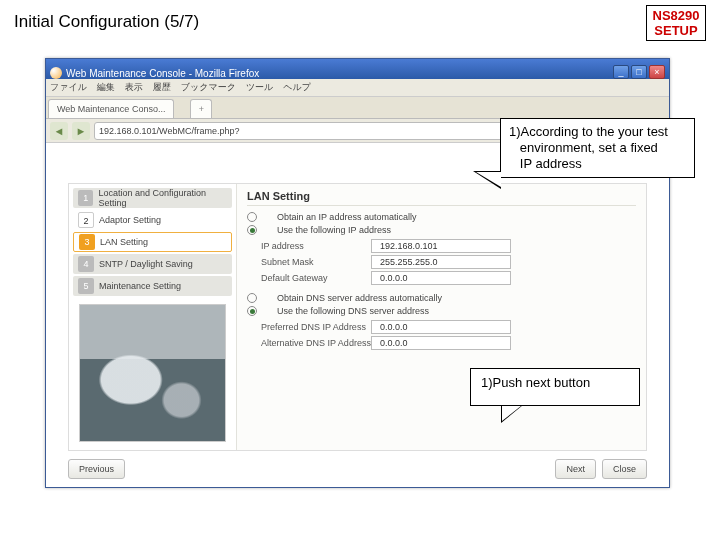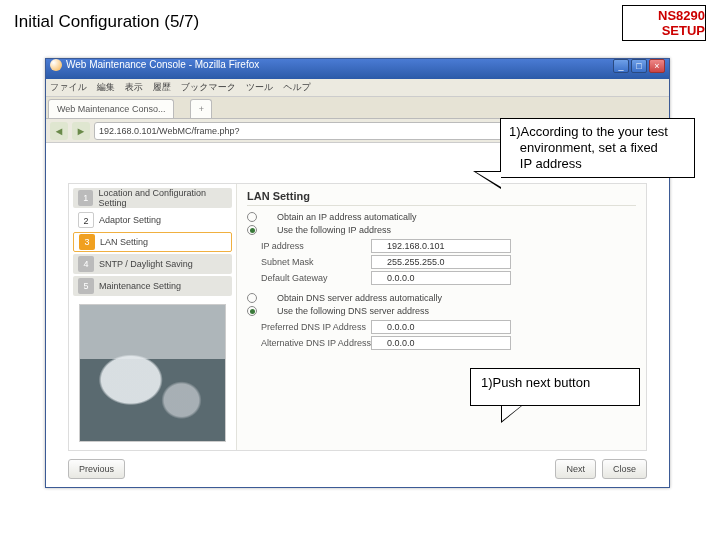"NS8290" .badge { text-align: right -> center; width: 84px -> 60px }
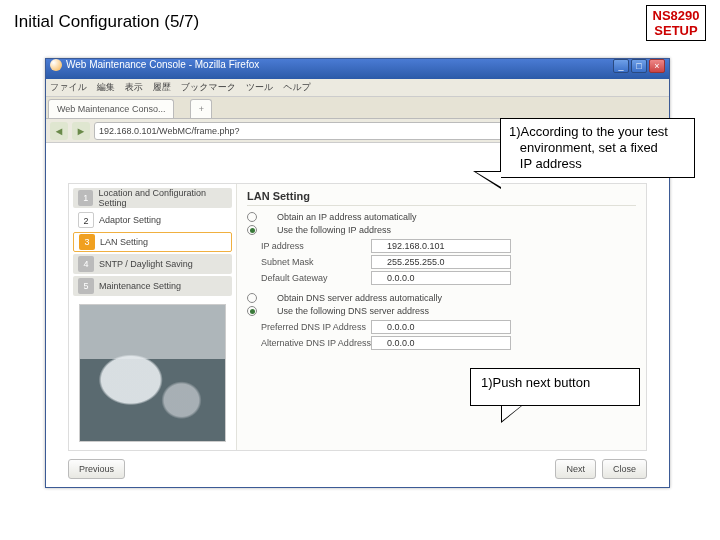"Web Maintenance Console - Mozilla" .titlebar { align-items: flex-start -> flex-end }
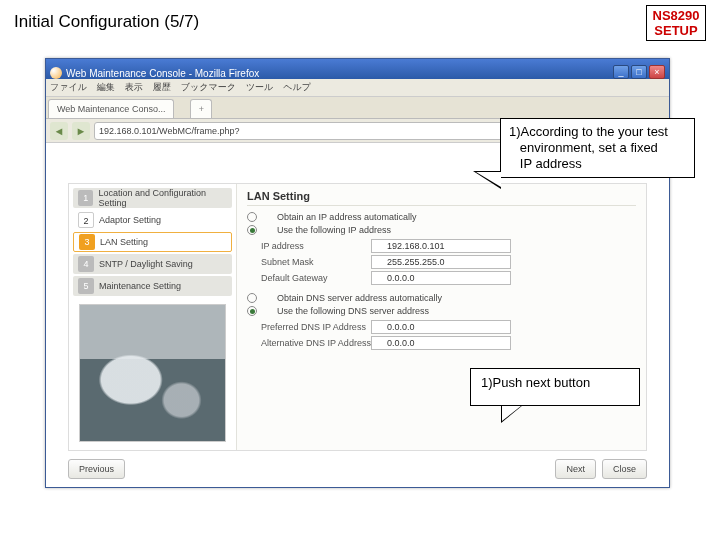"192.168.0.101" .field-input { padding: 0 15px -> 0 8px }
